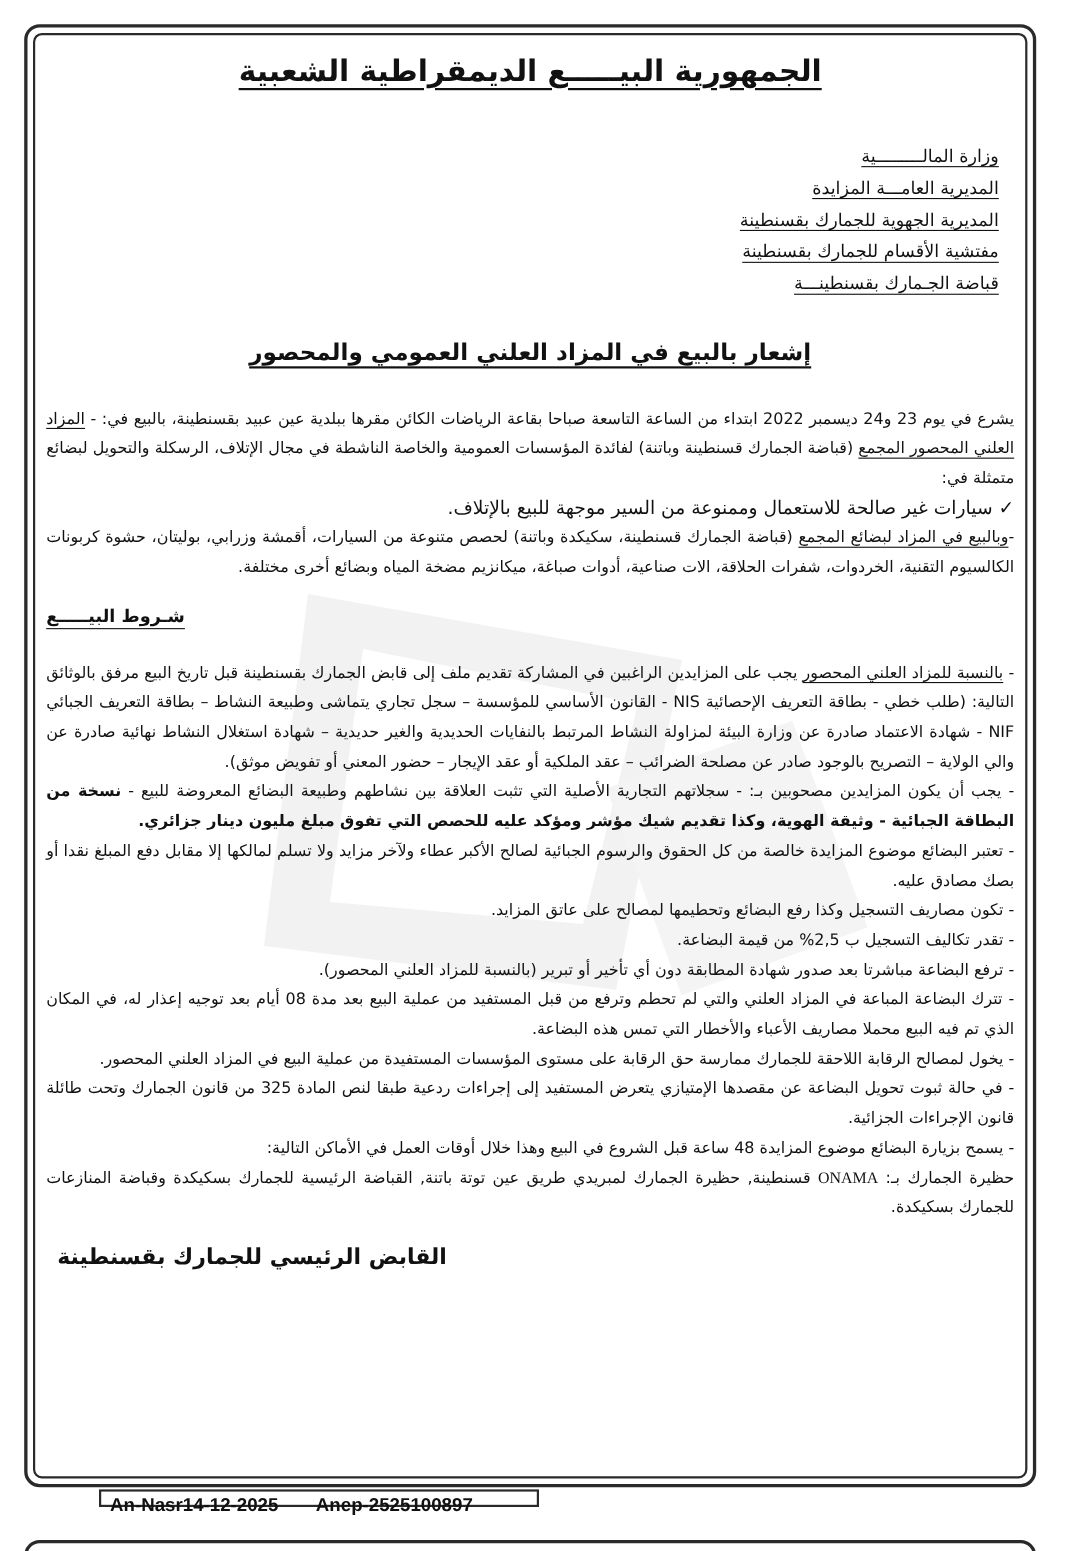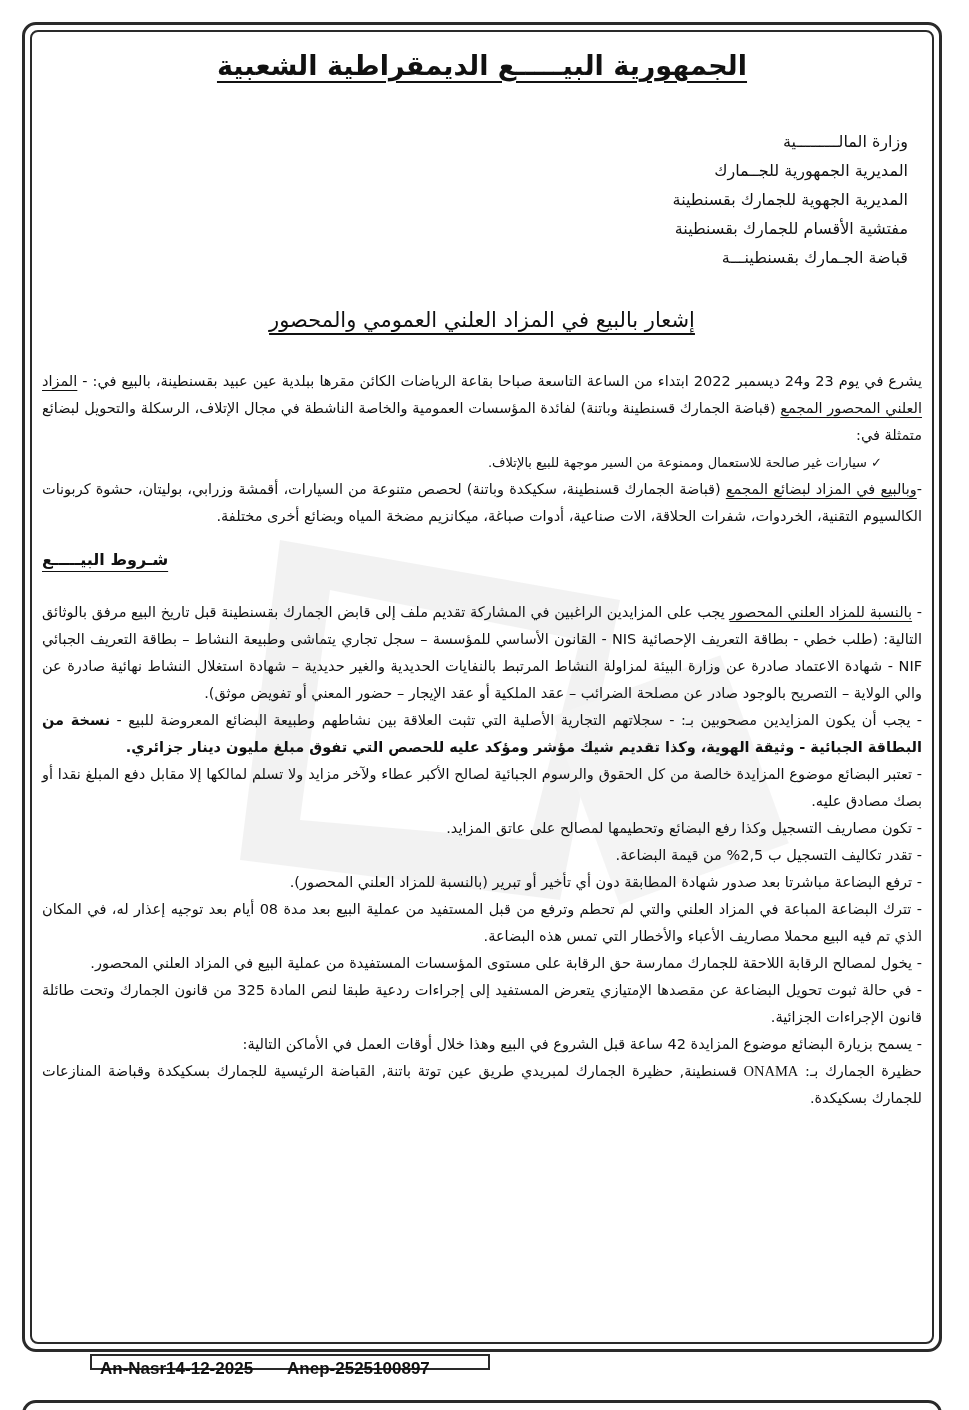"وزارة المالـــــــــية" .admin div { text-decoration: none -> underline }
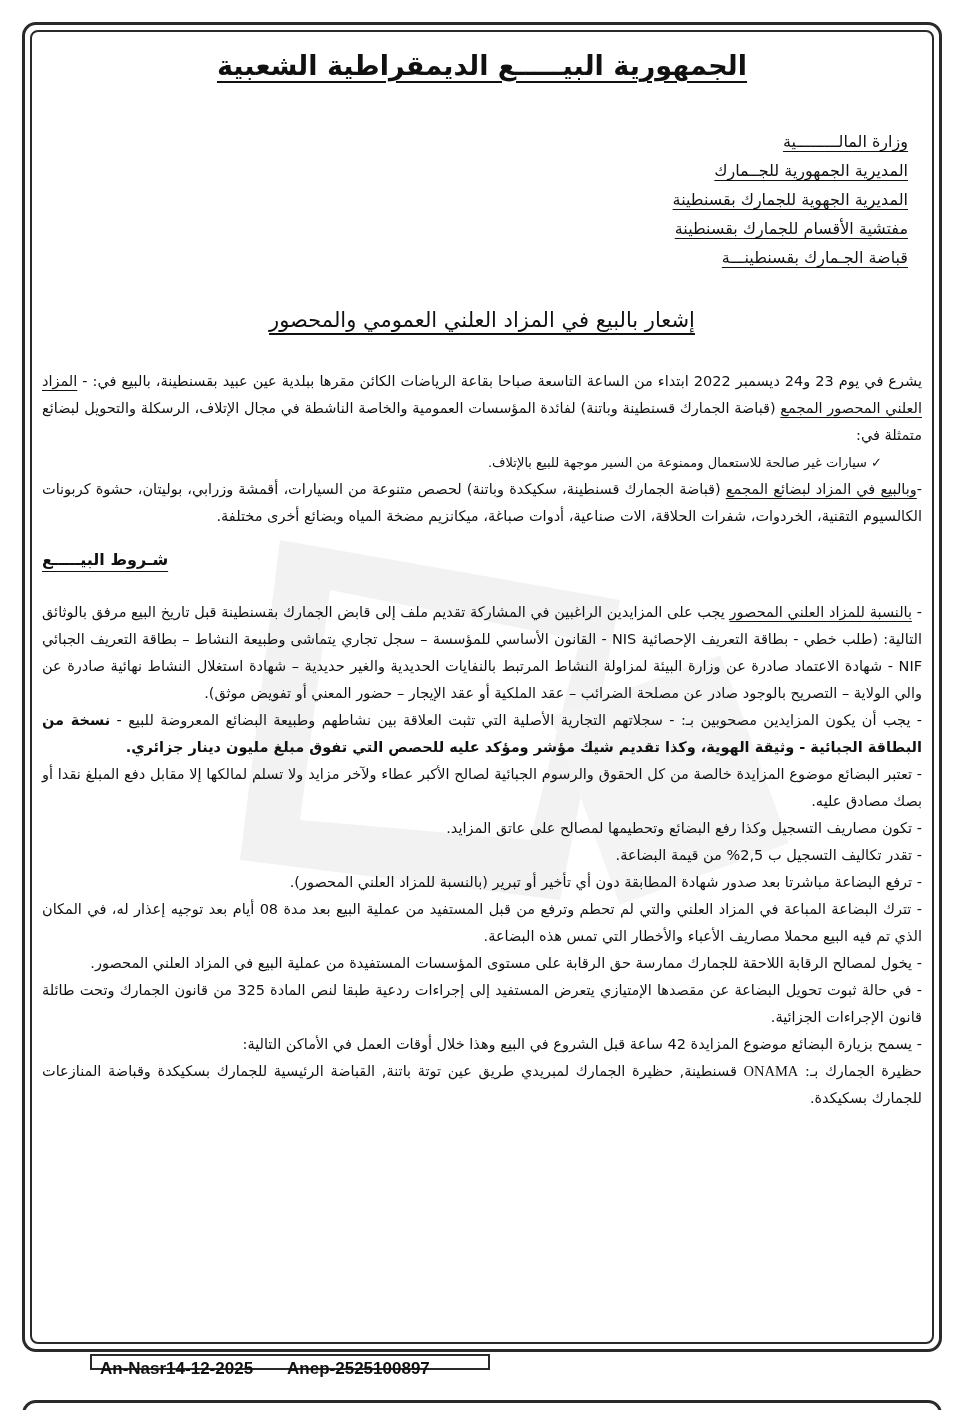"المديرية الجمهورية للجــمارك" div { text: الجمهورية للجــمارك -> العامـــة المزايدة }
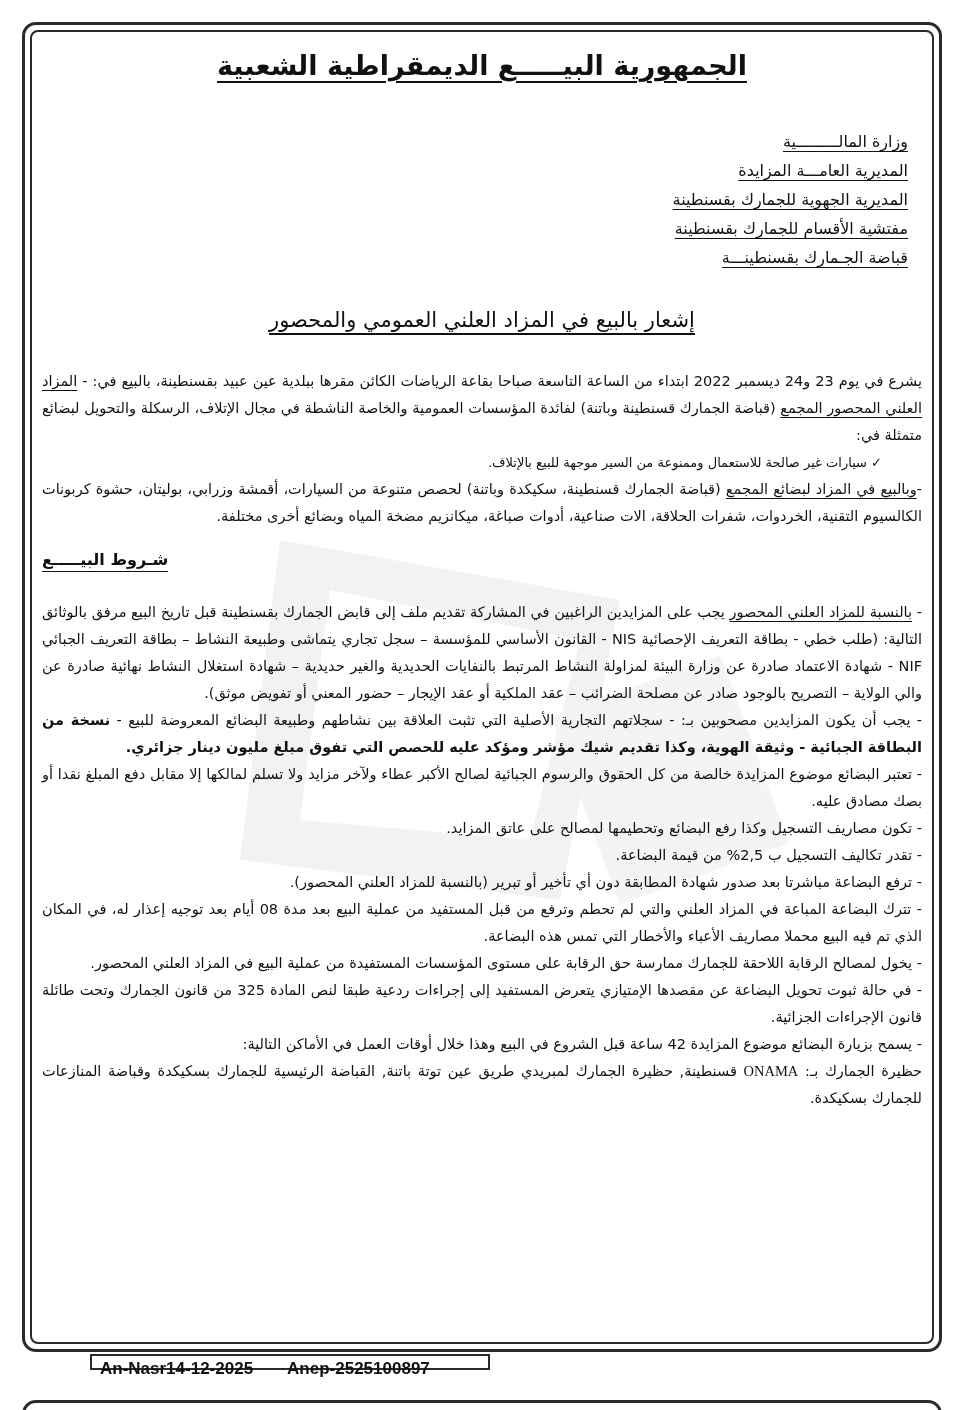"إشعار بالبيع في المزاد العلني" .notice-title { font-weight: normal -> bold }
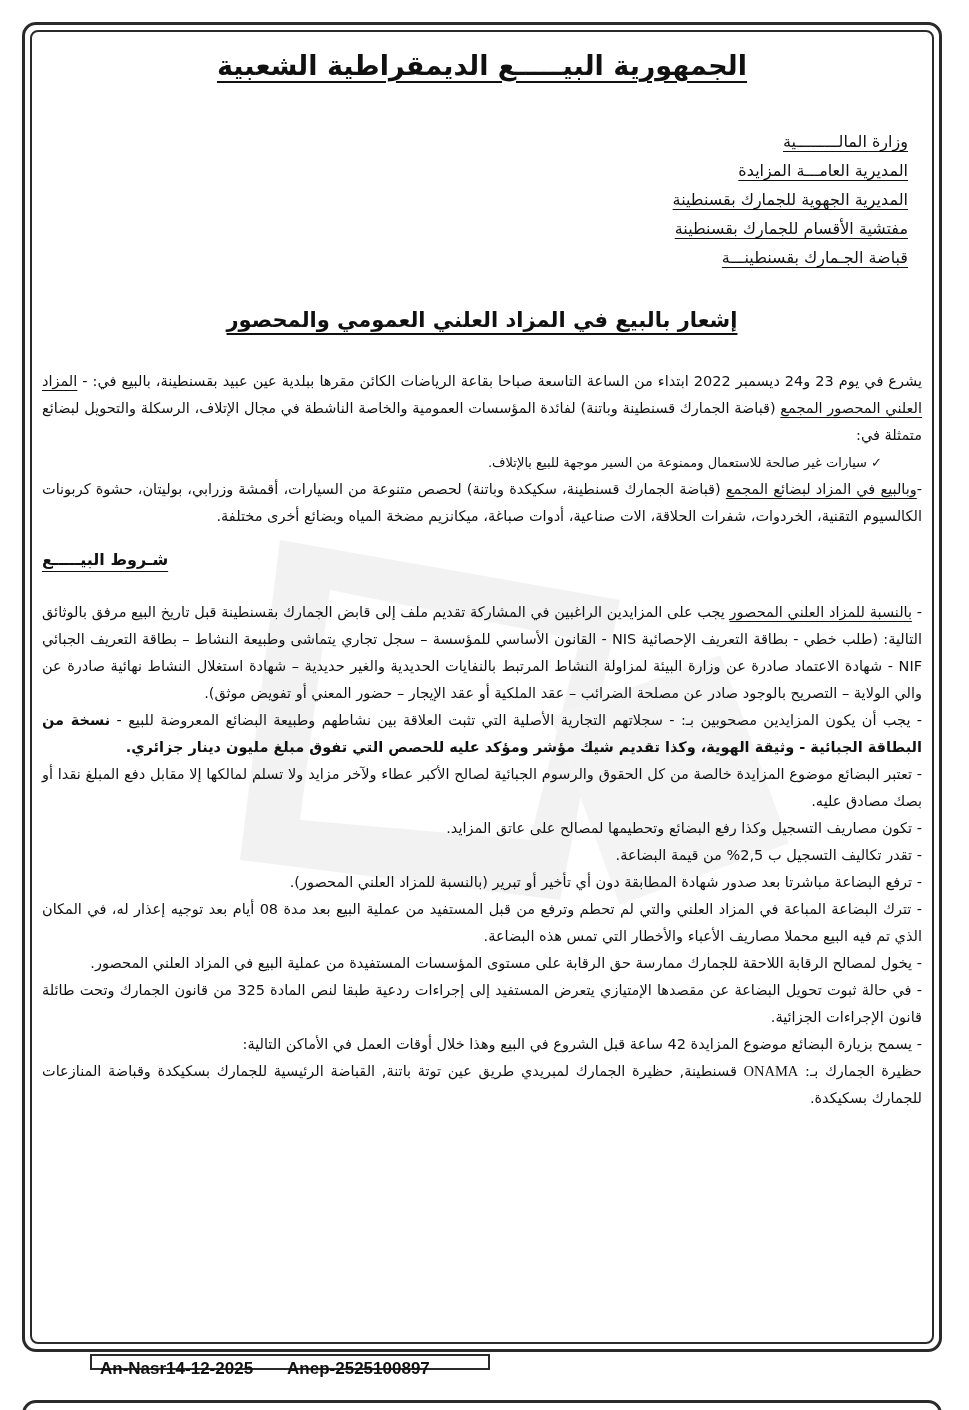"✓ سيارات غير صالحة للاستعمال" .check { font-size: 13px -> 17px; margin-right: 40px -> none }
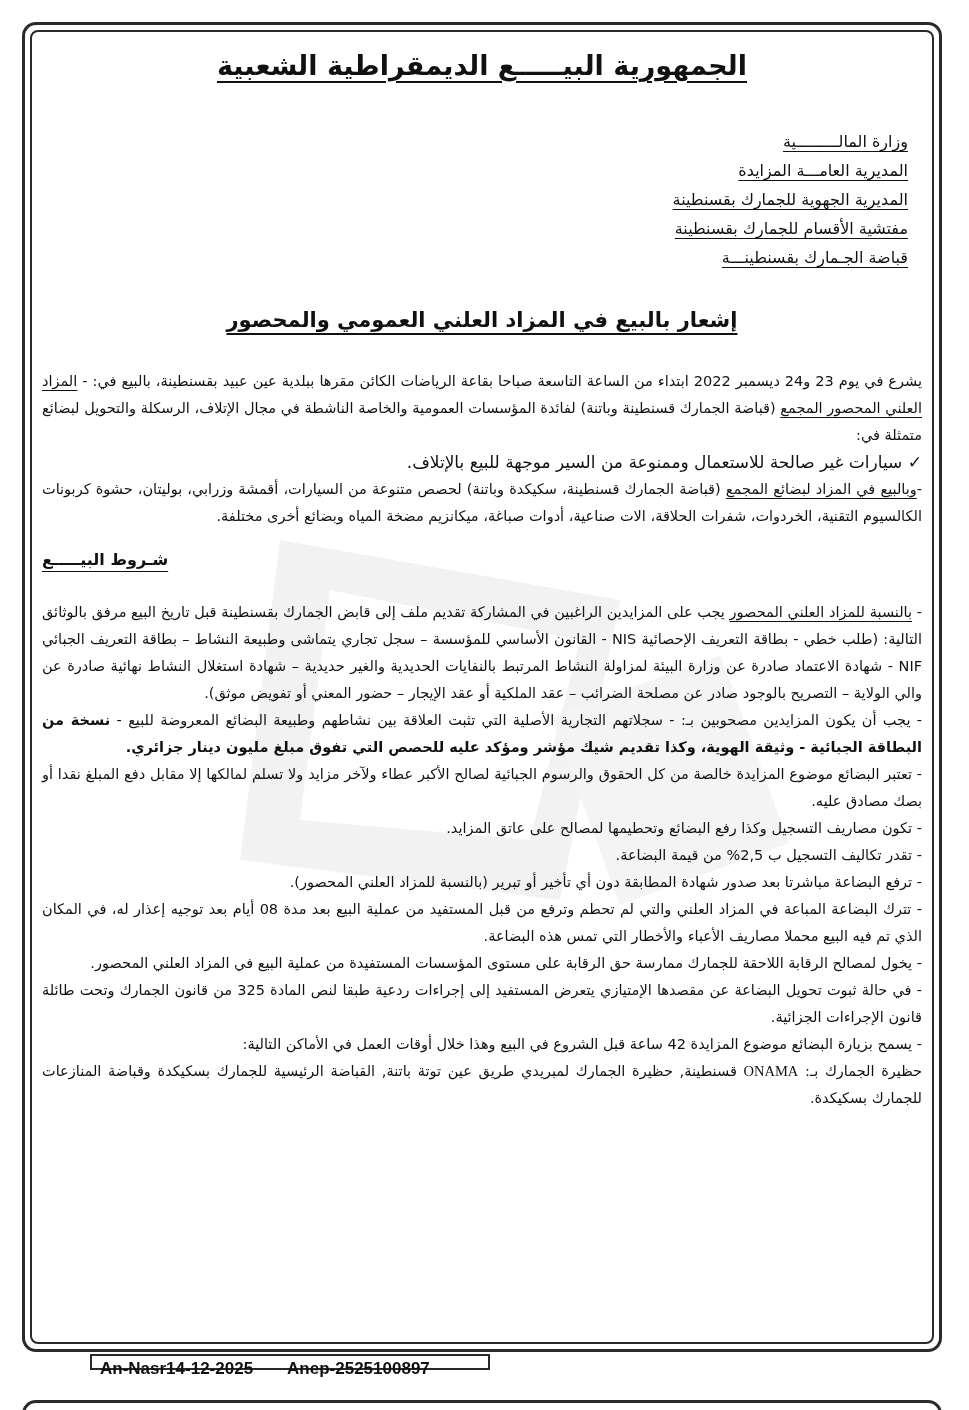"- يسمح بزيارة البضائع موضوع" p.p { text: 42 -> 48 }
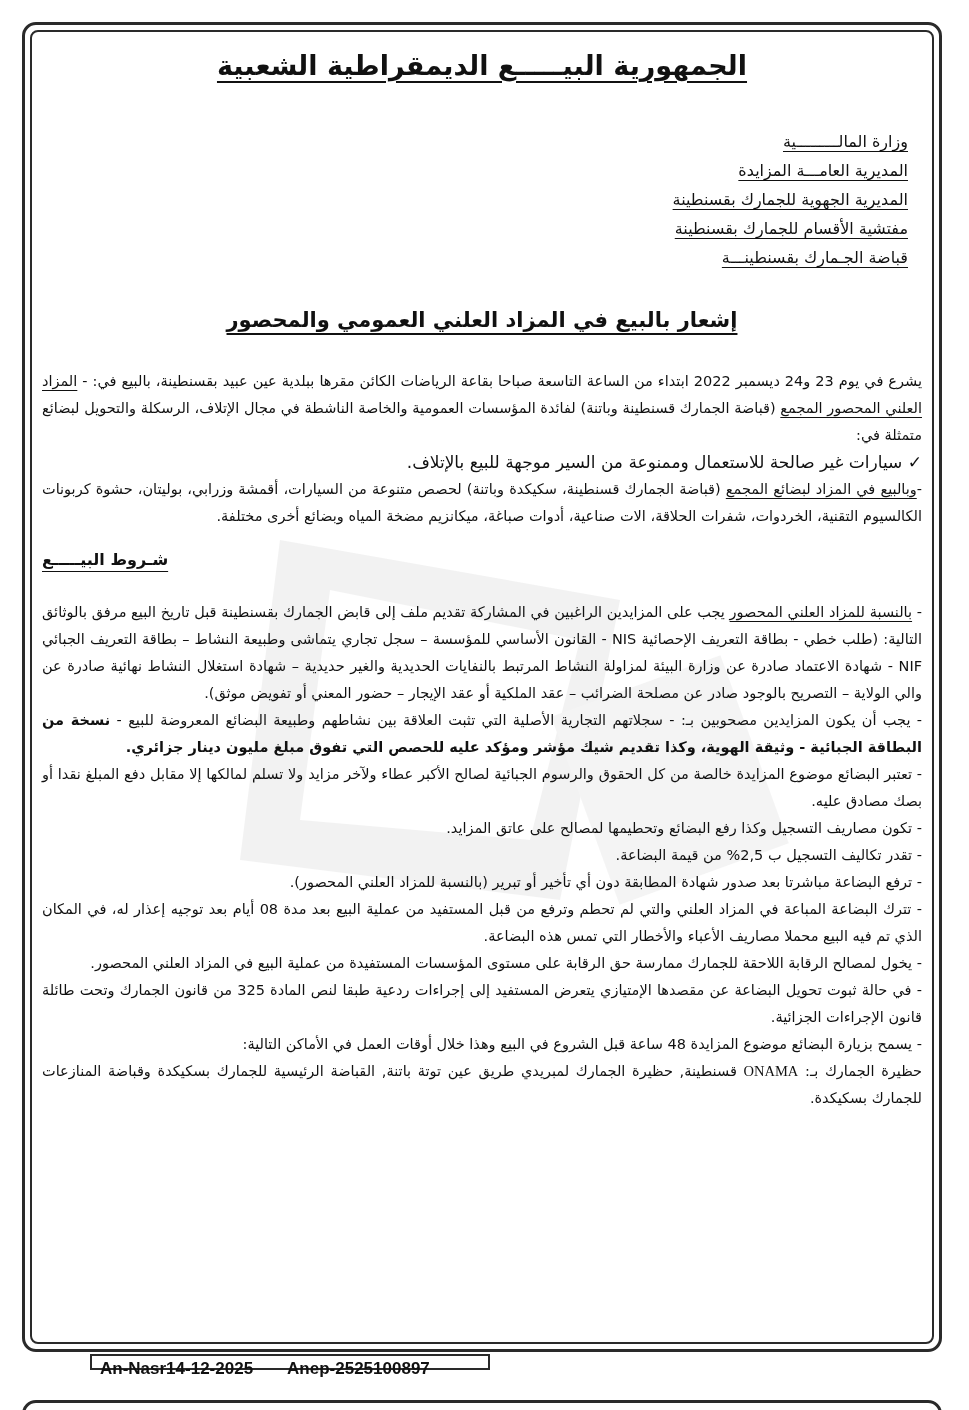"القابض الرئيسي للجمارك بقسنطينة" div.signature { html: none -> <div>القابض الرئيسي للجمارك بقسنطينة</div> }
